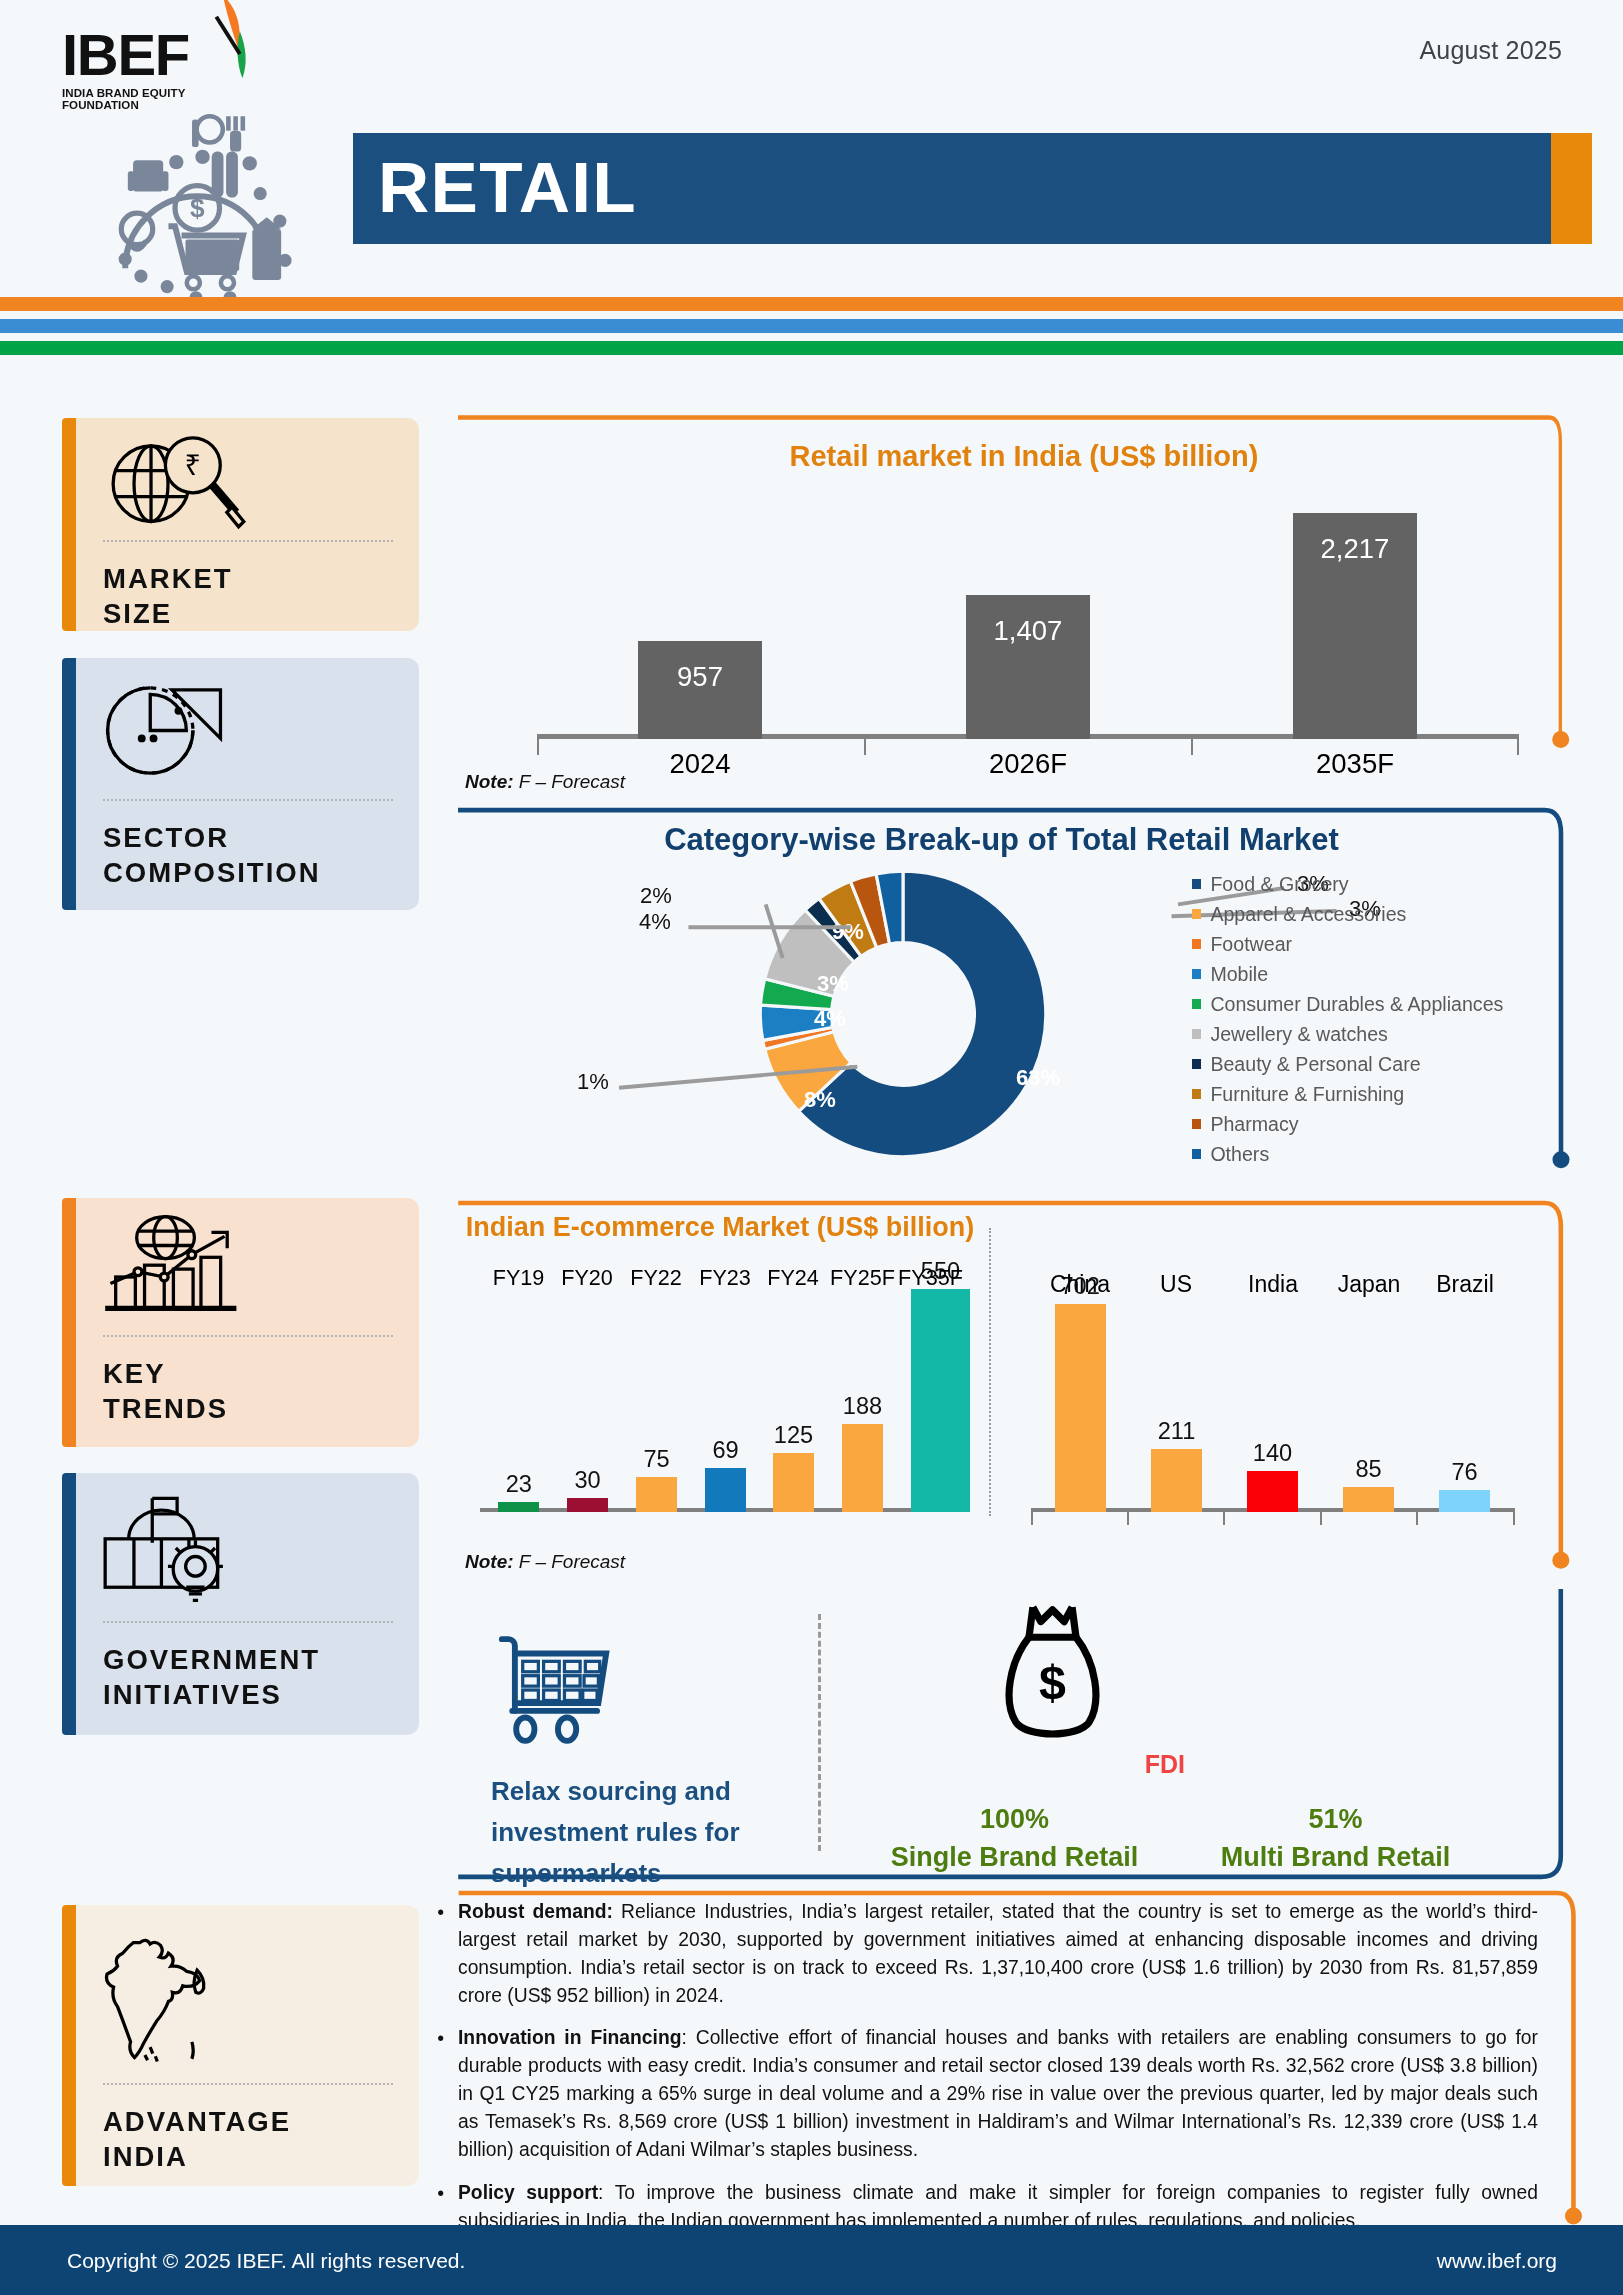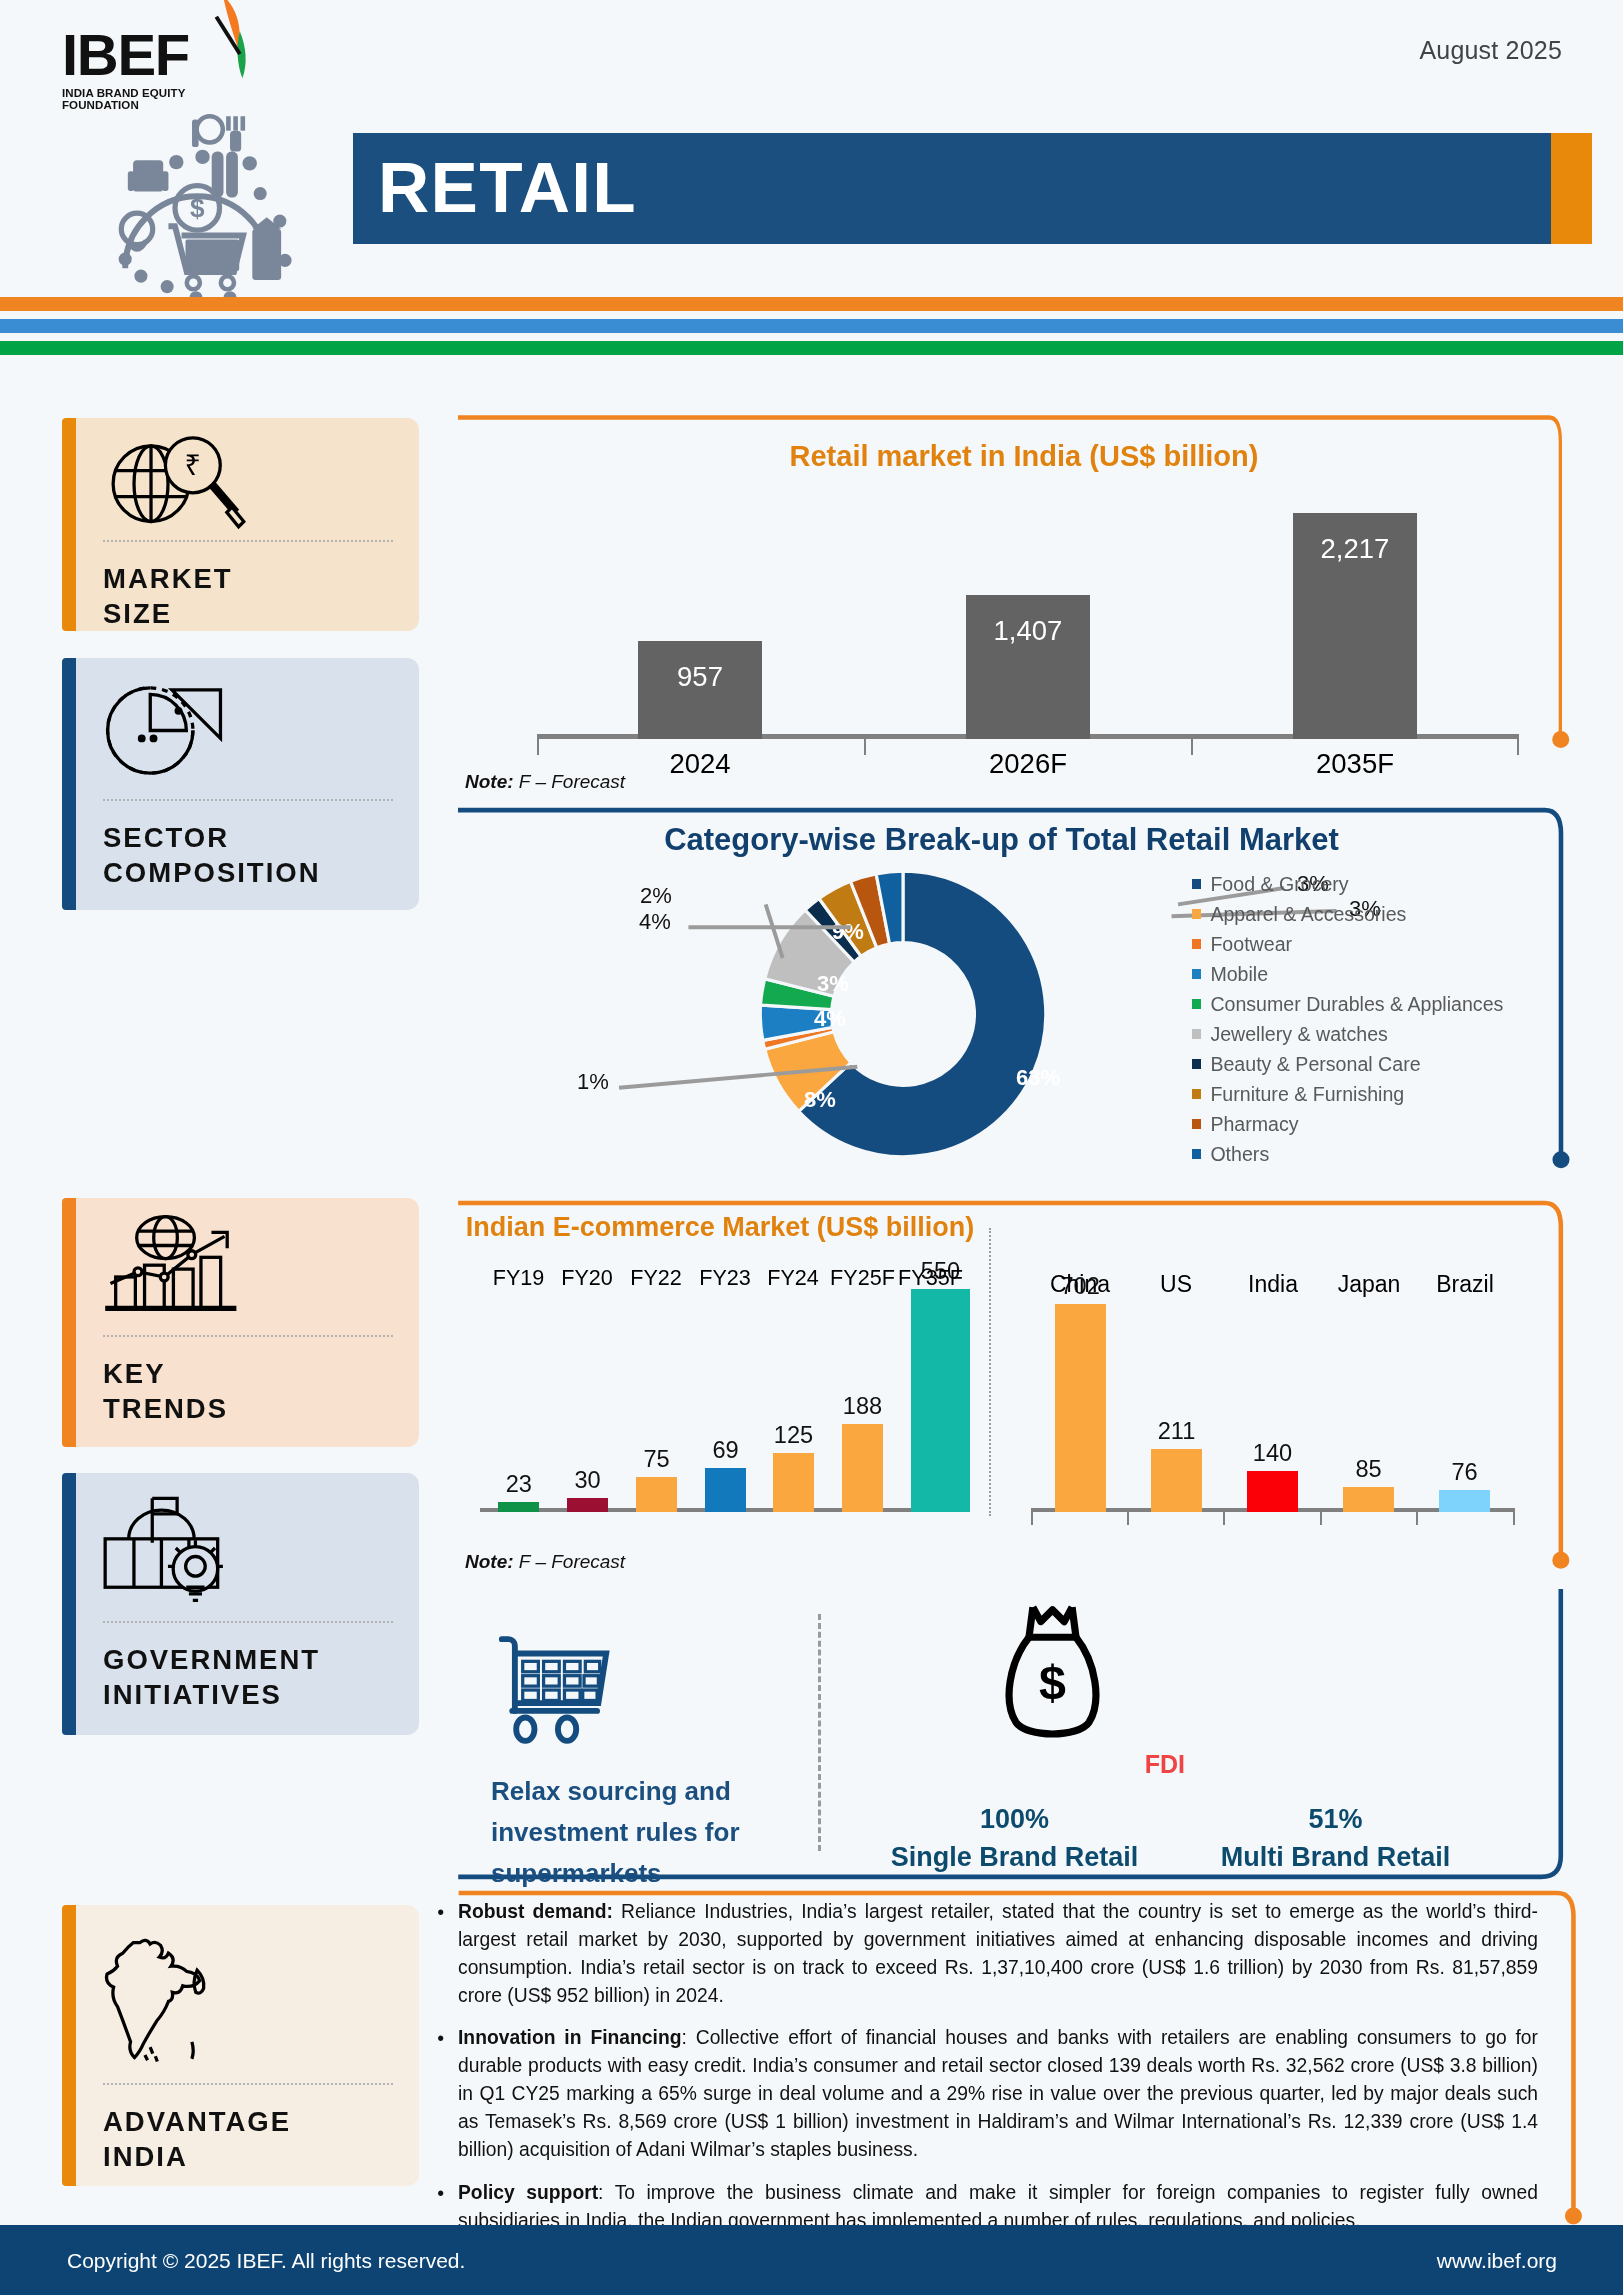"100%" .fdi-num { color: #0c4a6e -> #4d7c0f }
